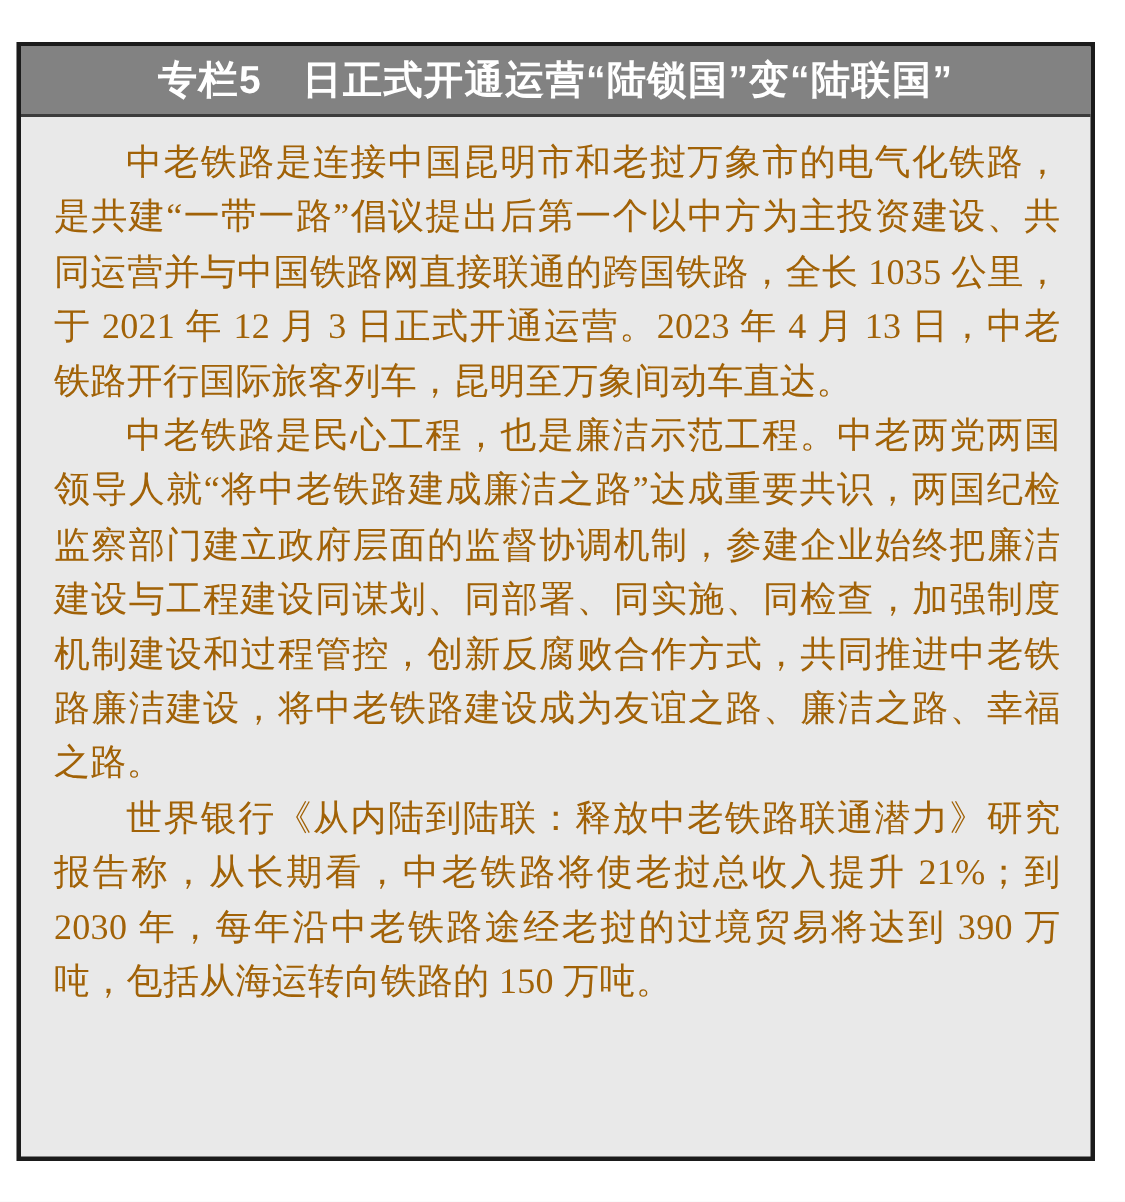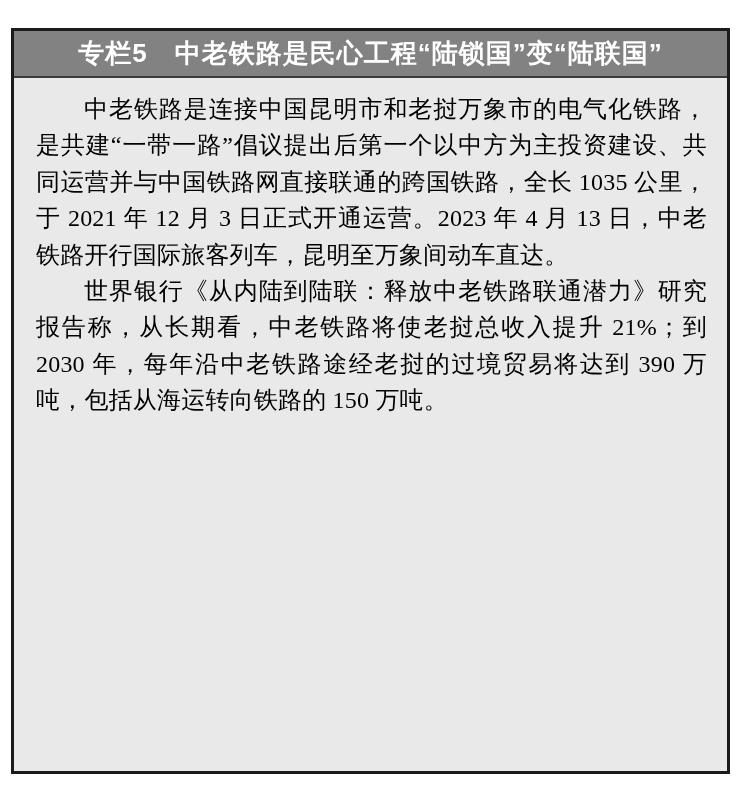"专栏5 中老铁路是民心工程“陆锁国”变“陆联国”" span.box-title { text: 中老铁路是民心工程 -> 日正式开通运营 }
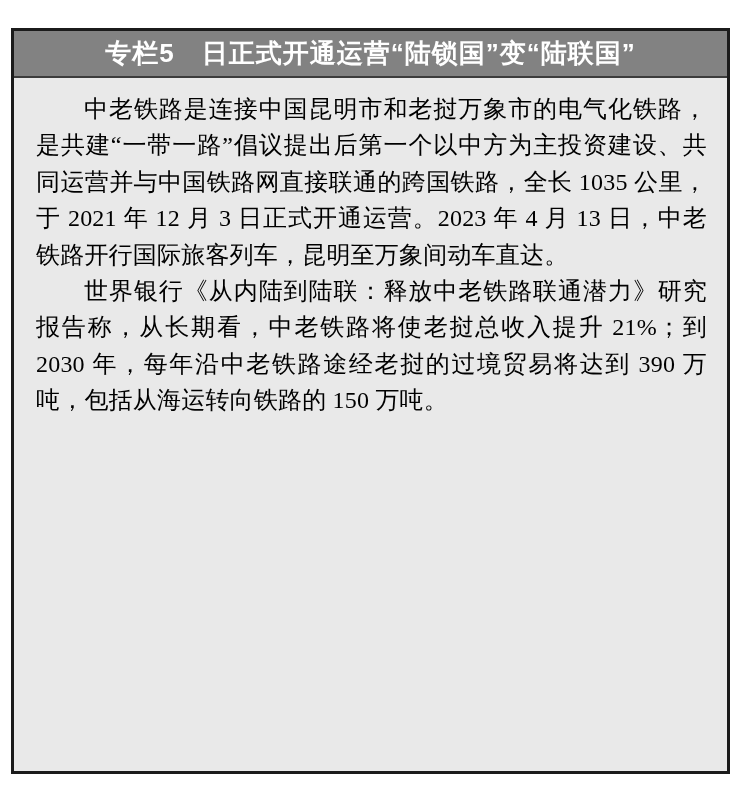"中老铁路是连接中国昆明市和老挝万象市的电气化铁路，是共建“一带一路”倡议提出后第" .box-body p { color: #000000 -> #a16207 }
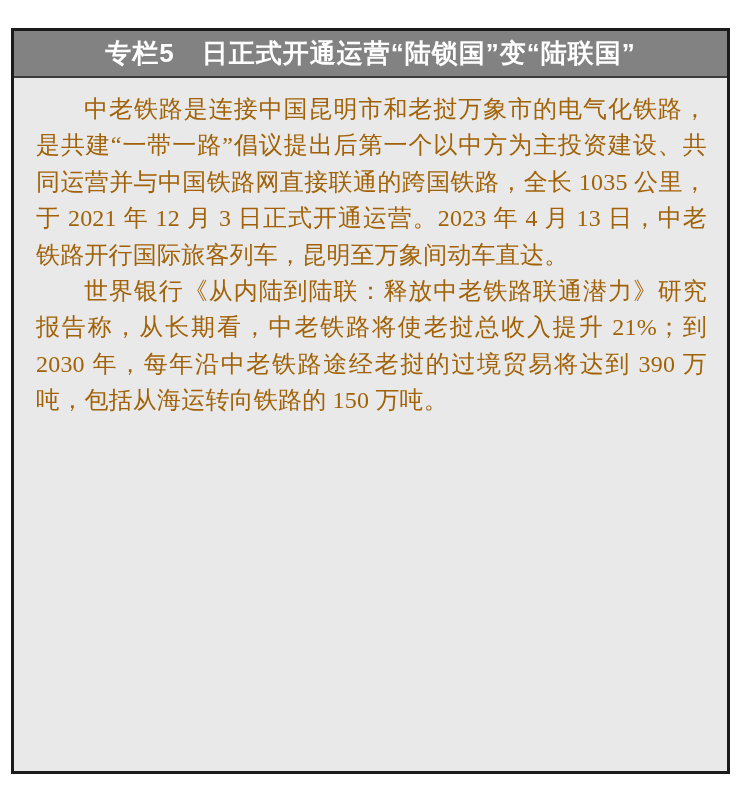"中老铁路是民心工程，也是廉洁示范工程。中老两党两国领导人就“将中老铁路建成廉洁之" p { html: none -> <p>中老铁路是民心工程，也是廉洁示范工程。中老两党两国领导人就“将中老铁路建成廉洁之路”达成重要共识，两国纪检监察部门建立政府层面的监督协调机制，参建企业始终把廉洁建设与工程建设同谋划、同部署、同实施、同检查，加强制度机制建设和过程管控，创新反腐败合作方式，共同推进中老铁路廉洁建设，将中老铁路建设成为友谊之路、廉洁之路、幸福之路。</p> }
